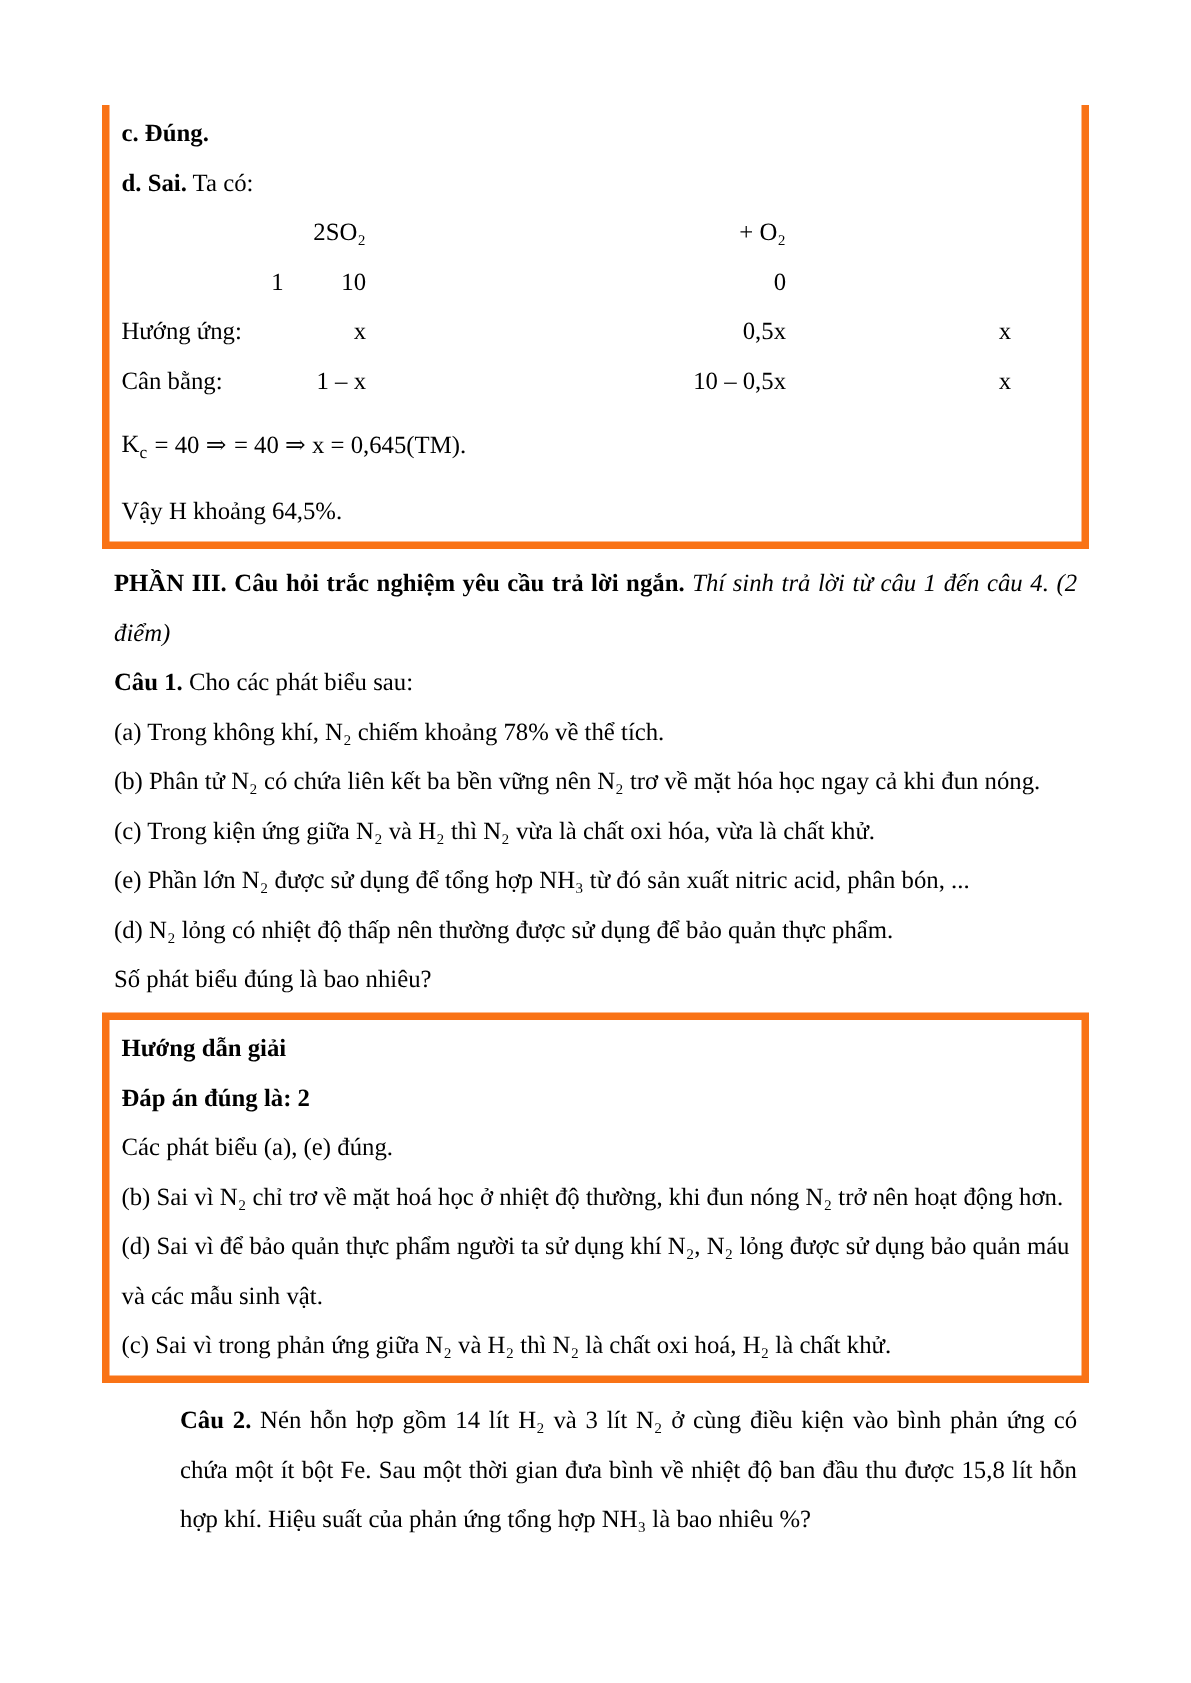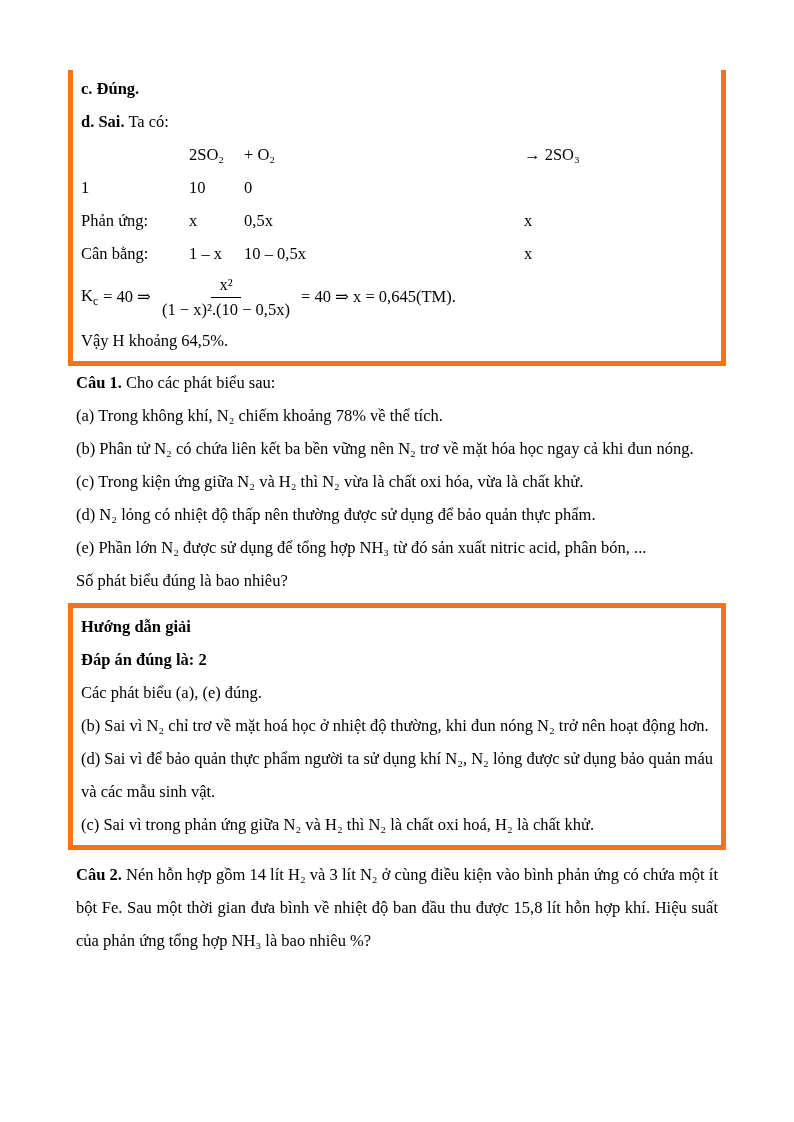"2SO₂" .rt-c { text-align: left -> right }
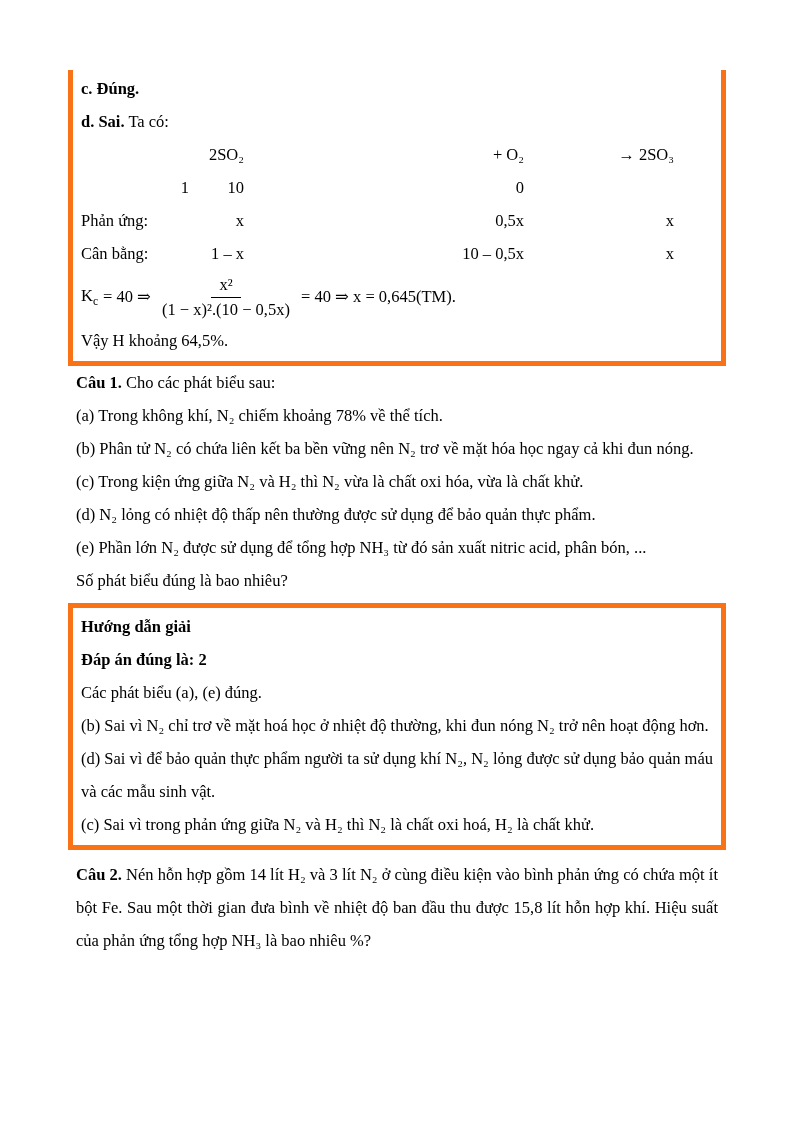"→ 2SO₃" span.rt-c { html: <span>→ 2SO₃</span> -> none }
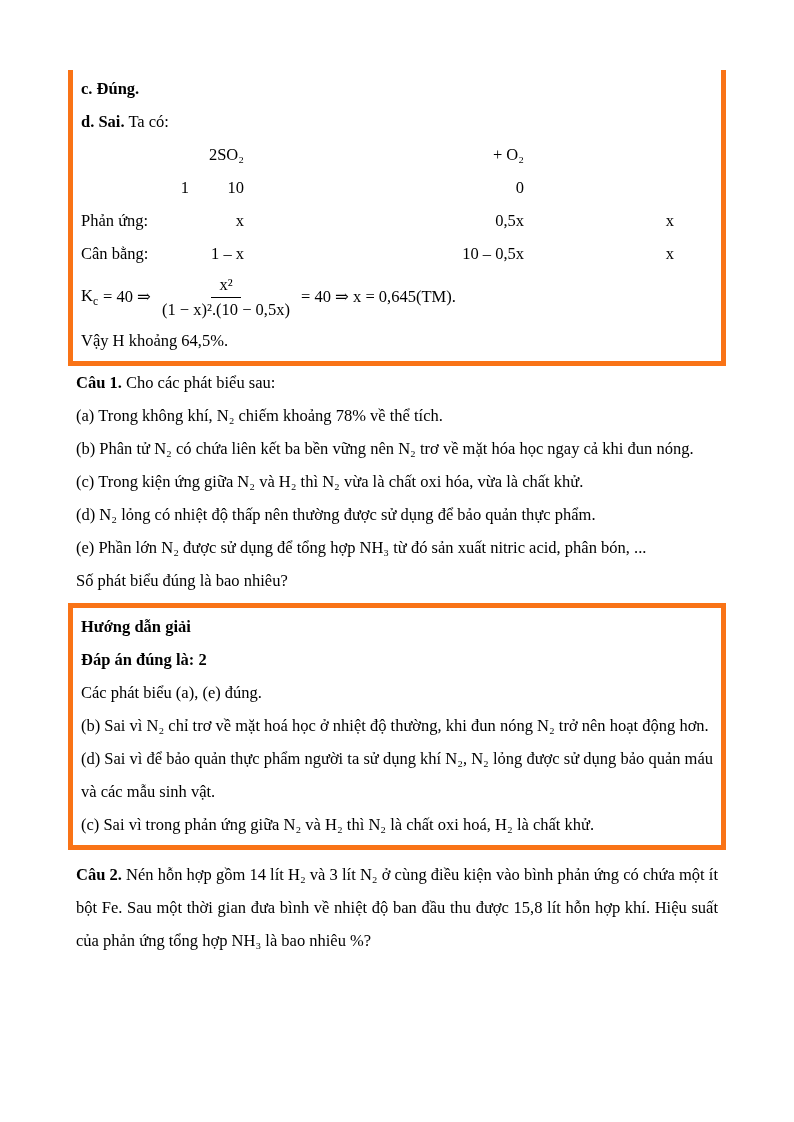"Phản ứng:" span.rt-label { text: Phản -> Hướng }
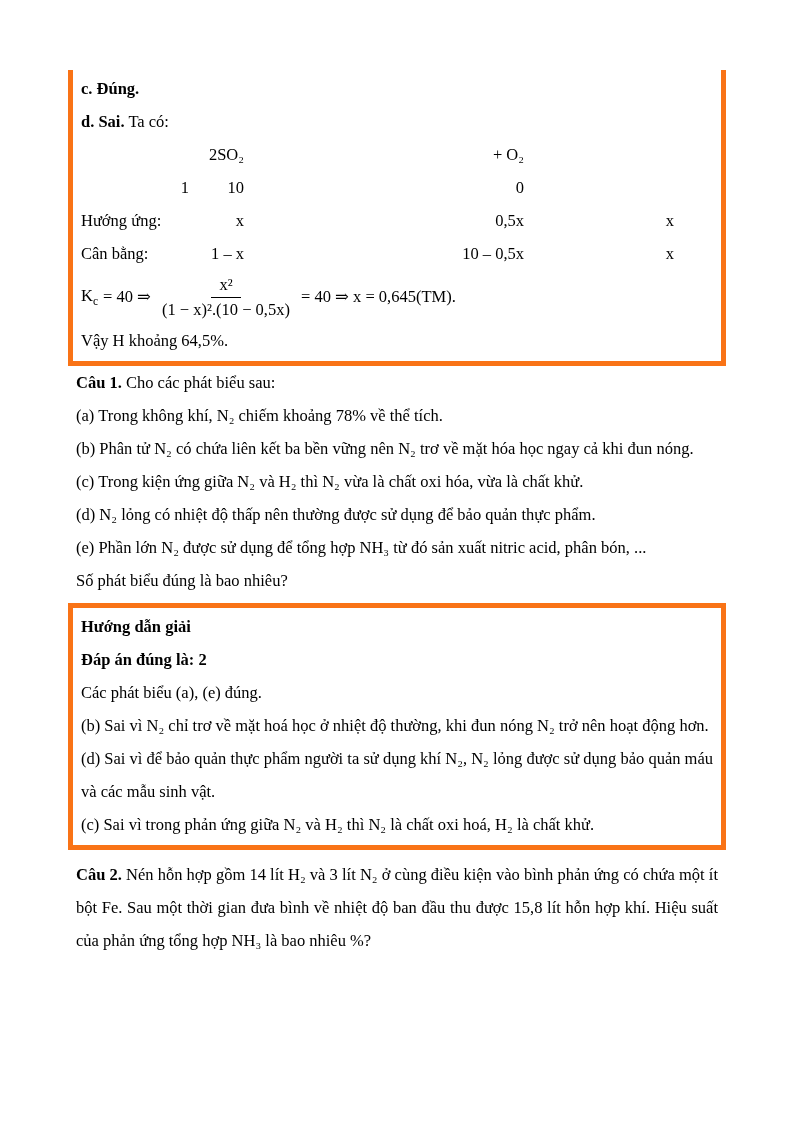"x²" span.frac { html: <span> <span>x²</span> <span>(1 − x)².(10 − 0,5x)</span> </span> -> none }
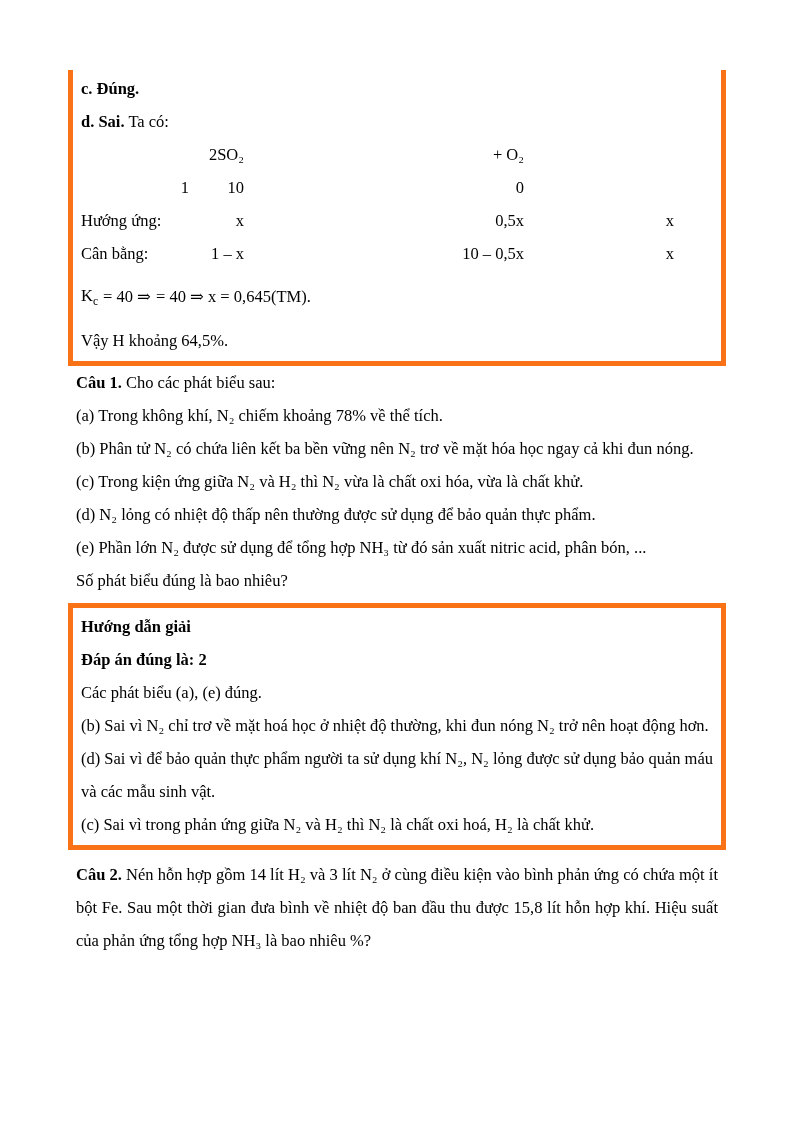"PHẦN III. Câu hỏi trắc" div.plain-section { html: none -> <div> <p> <span>PHẦN III. Câu hỏi trắc nghiệm yêu cầu trả lời ngắn.</span><span> Thí sinh trả lời từ câu 1 đến câu 4. (2 điểm)</span> </p> </div> }
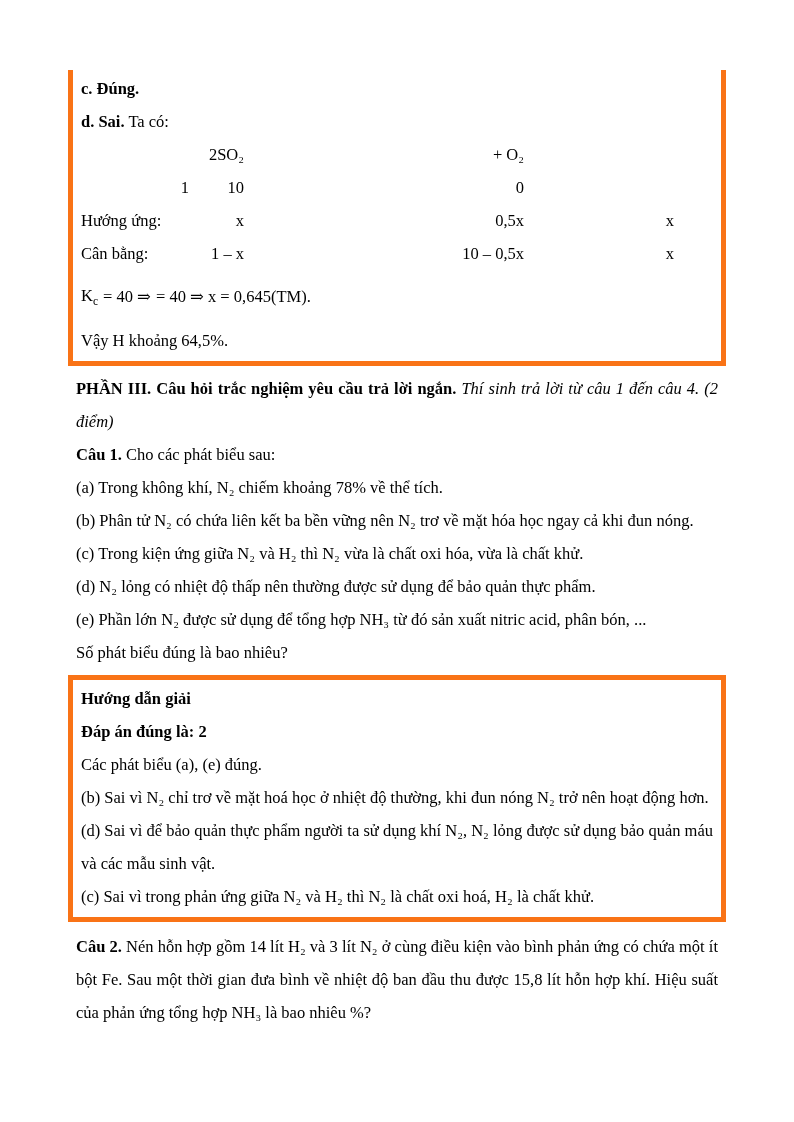"(d) N₂ lỏng có nhiệt" p.just { order: before "(e) Phần lớn N₂ được" -> after "(e) Phần lớn N₂ được" }
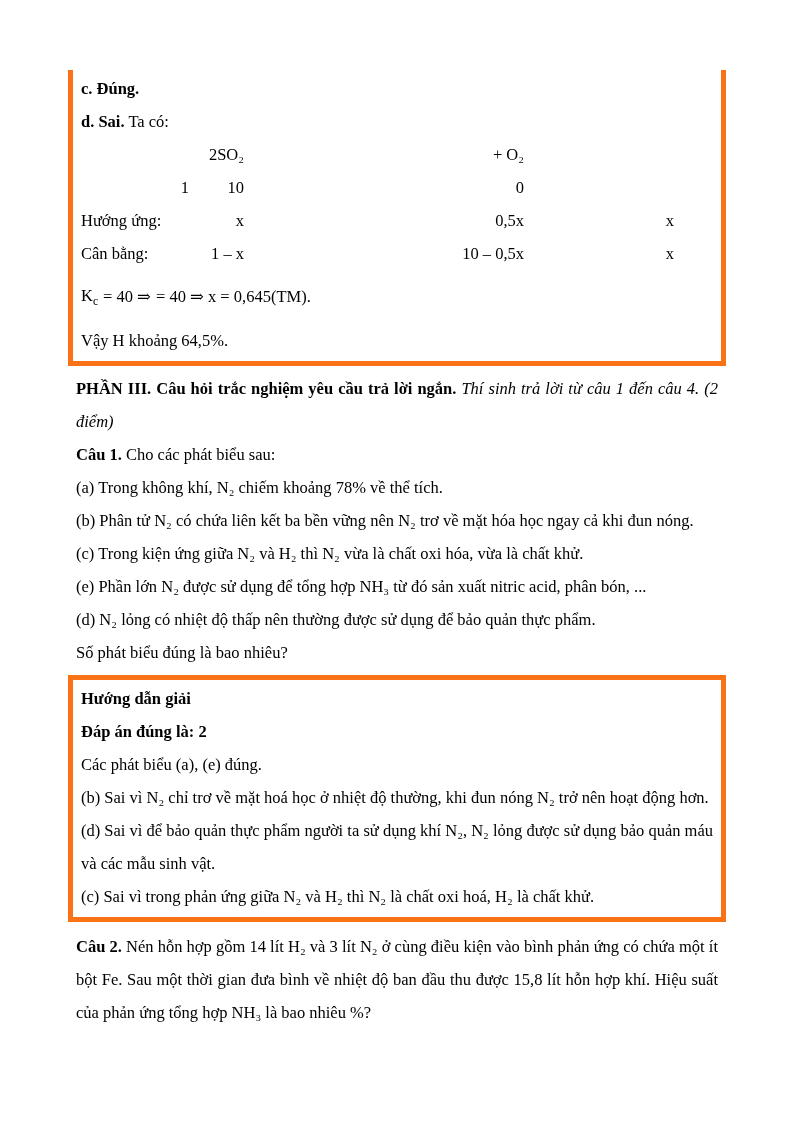"Câu 2. Nén hỗn hợp" .mt8 { margin-left: none -> 44px }
